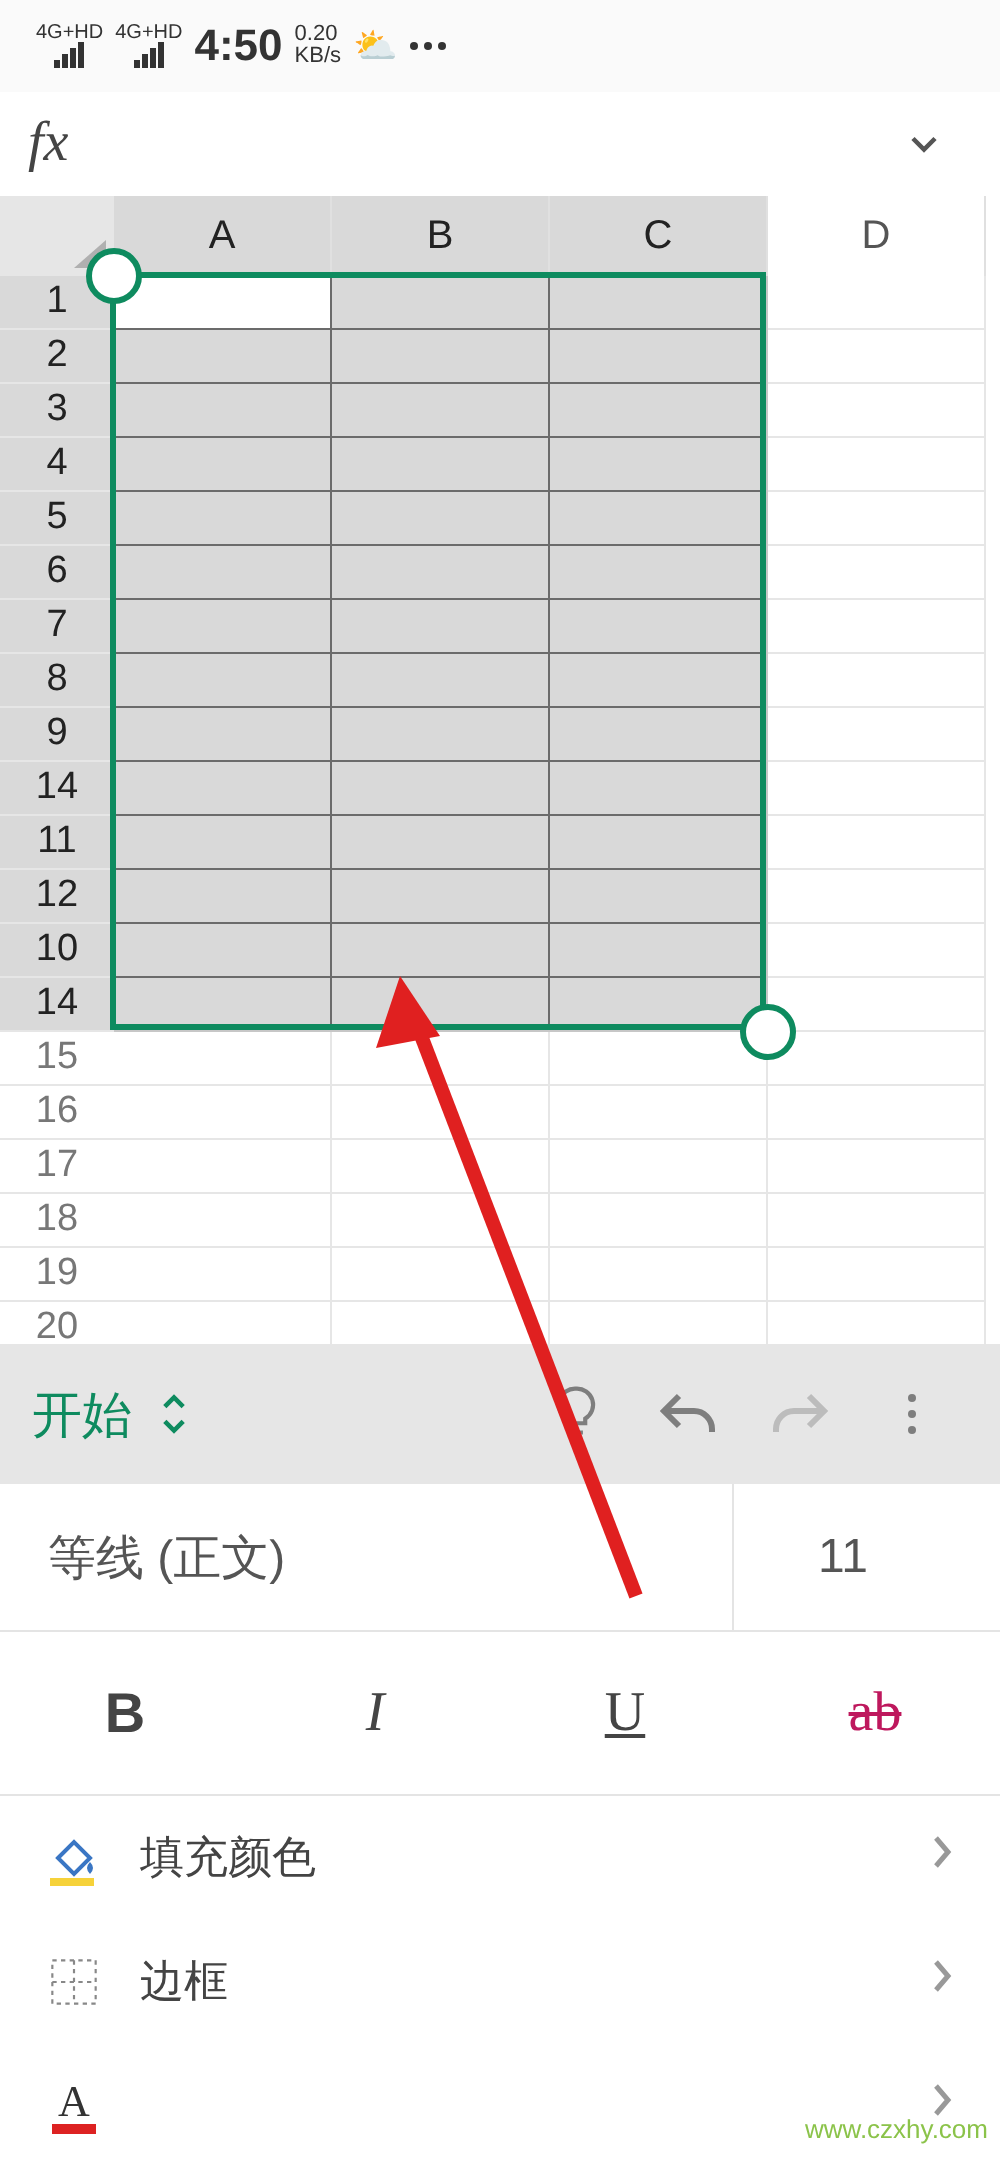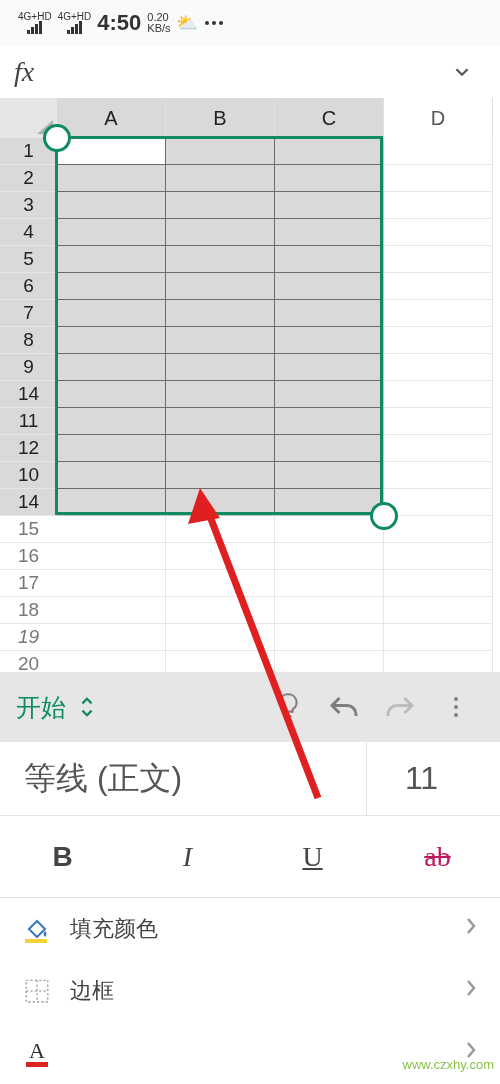"19" div.row-header { font-style: italic -> none }
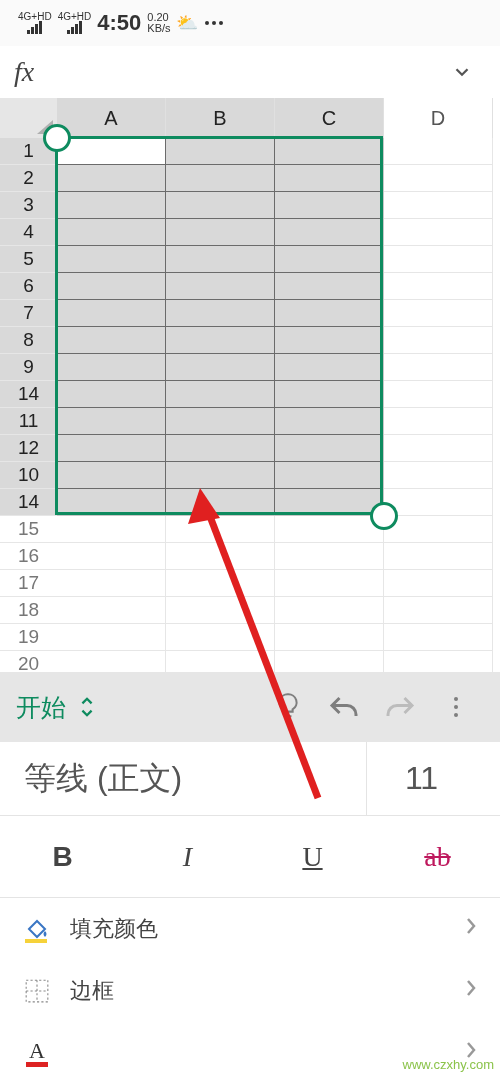"等线 (正文)" .font-row { font-size: 32px -> 24px }
